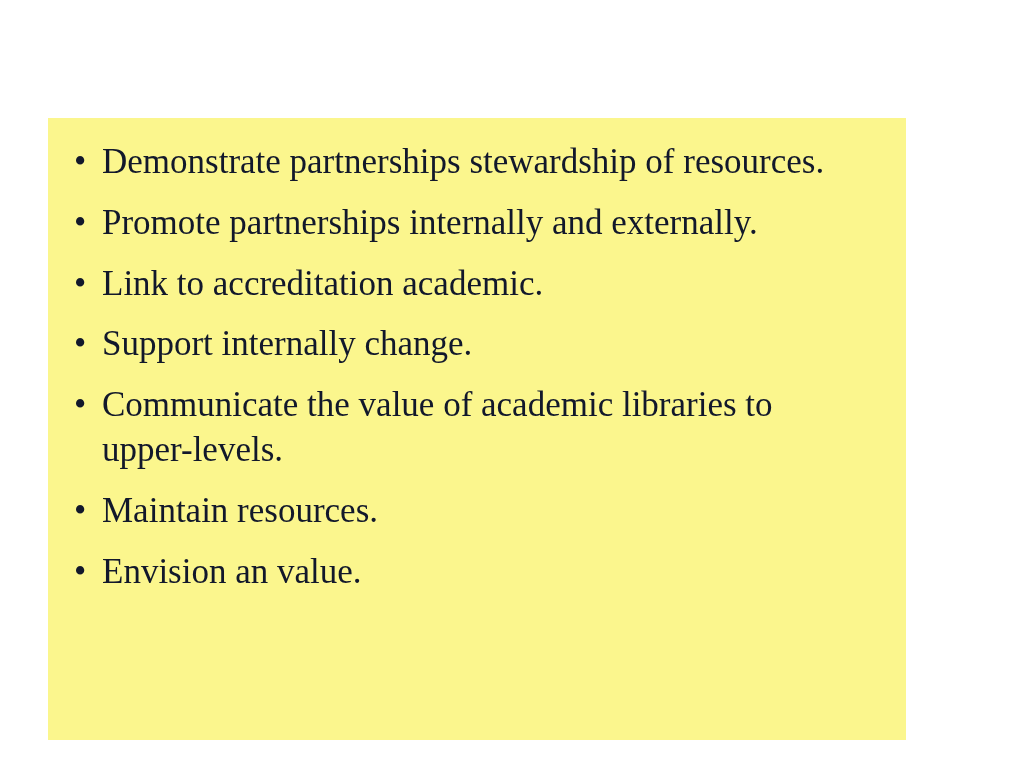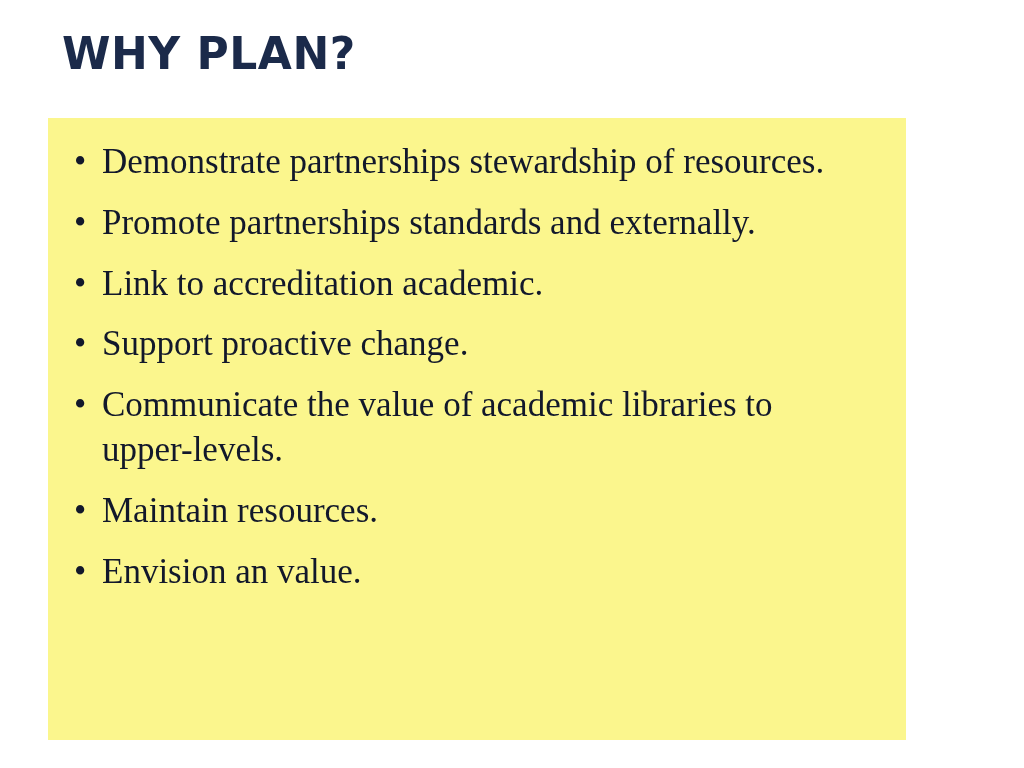"WHY PLAN?" h1.slide-title { html: <h1>WHY PLAN?</h1> -> none }
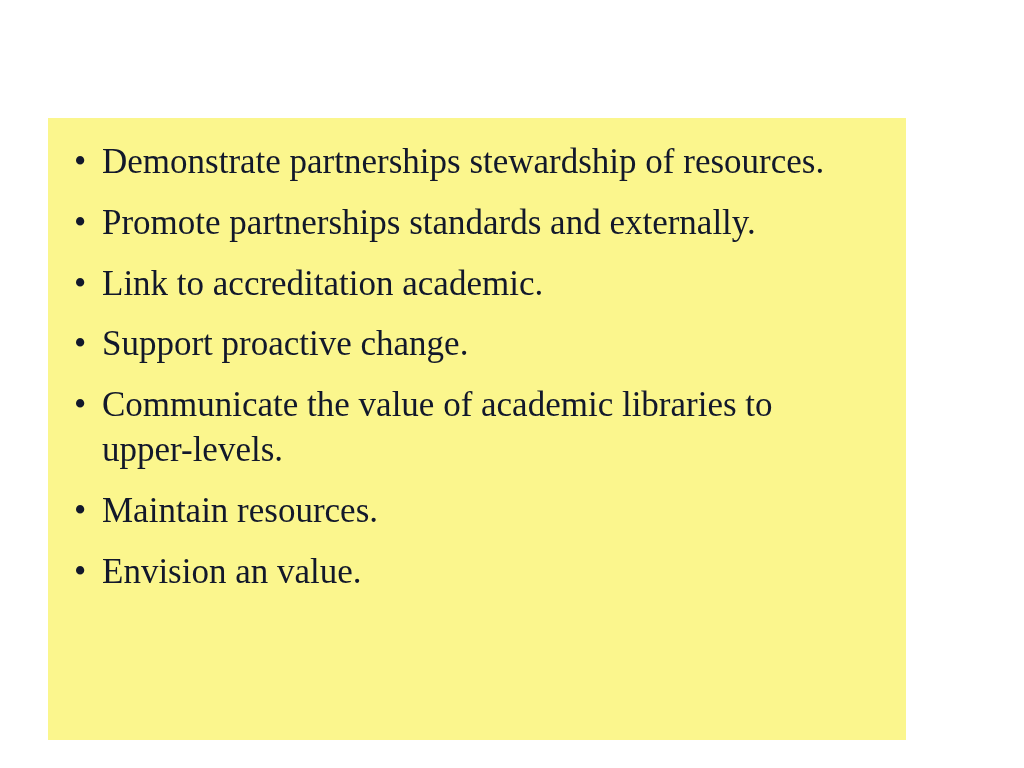"Promote partnerships standards and" span.bullet-text { text: standards -> internally }
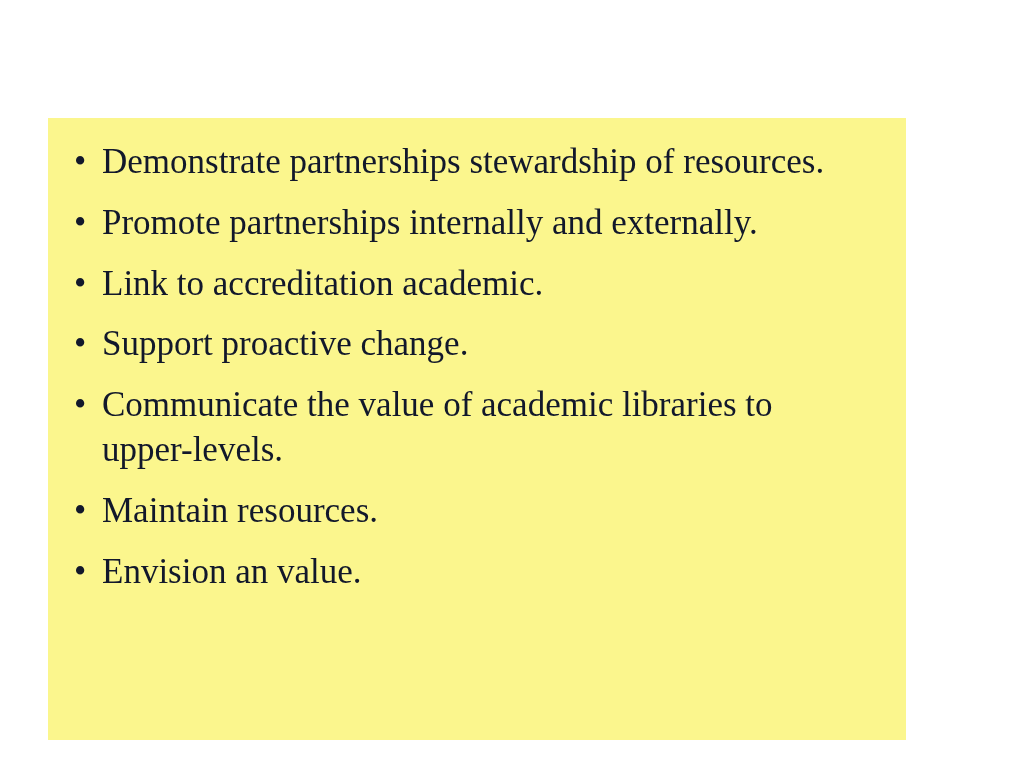"Support proactive change." span.bullet-text { text: proactive -> internally }
